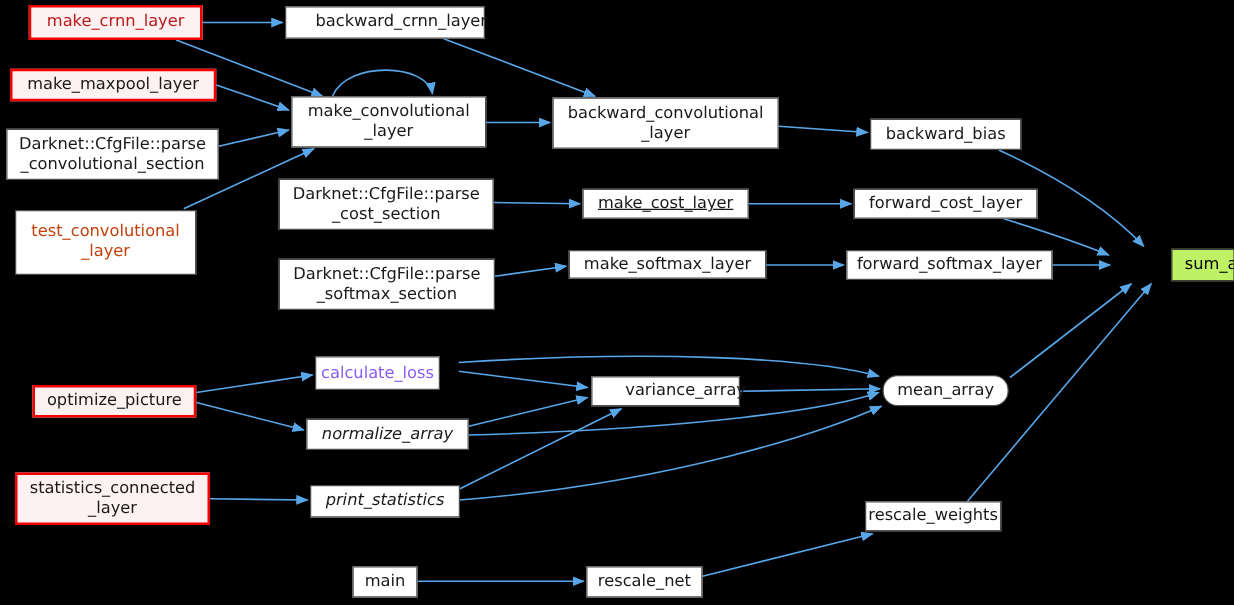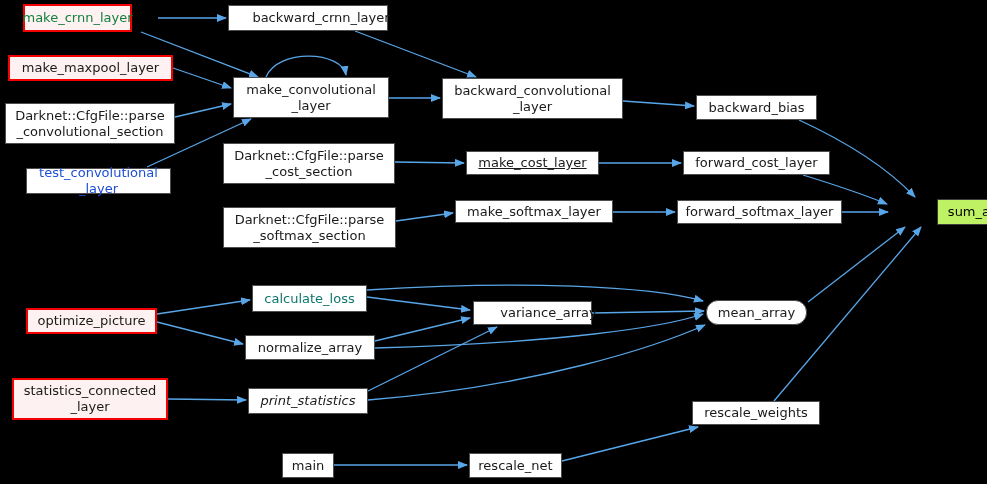"make_crnn_layer" div.node { color: #15803d -> #b91c1c; width: 109px -> 139px }
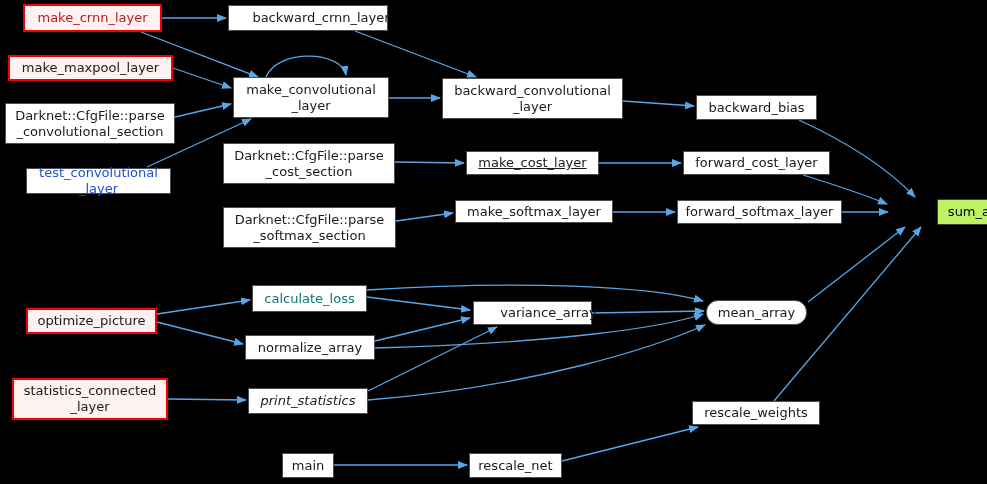"test_convolutional" div.node { color: #1d4ed8 -> #c2410c; height: 26px -> 52px; left: 26px -> 12px }
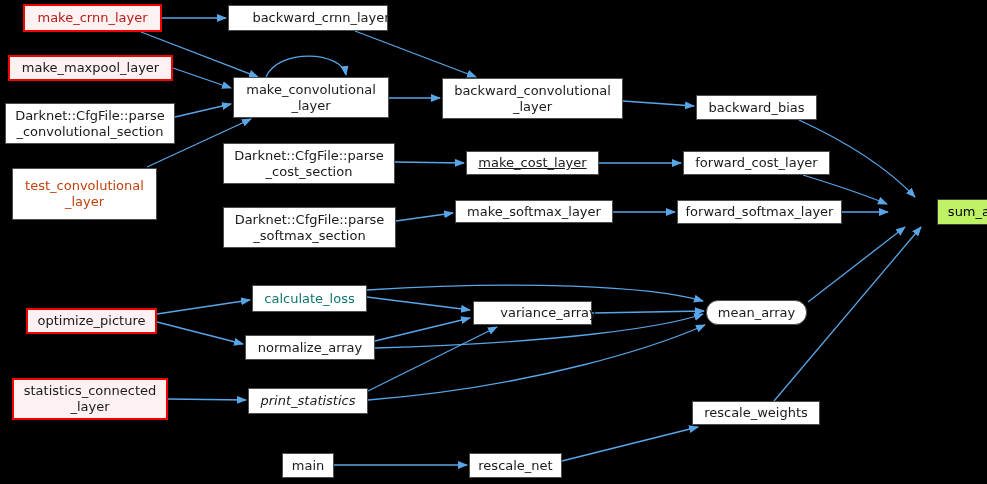"calculate_loss" div.node { color: #0f766e -> #8b5cf6; width: 115px -> 100px }
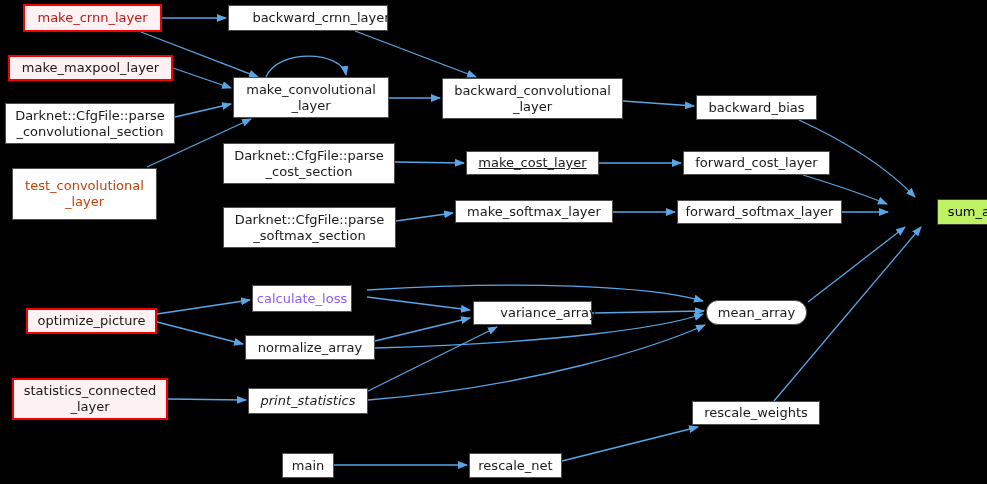"normalize_array" div.node { font-style: none -> italic }
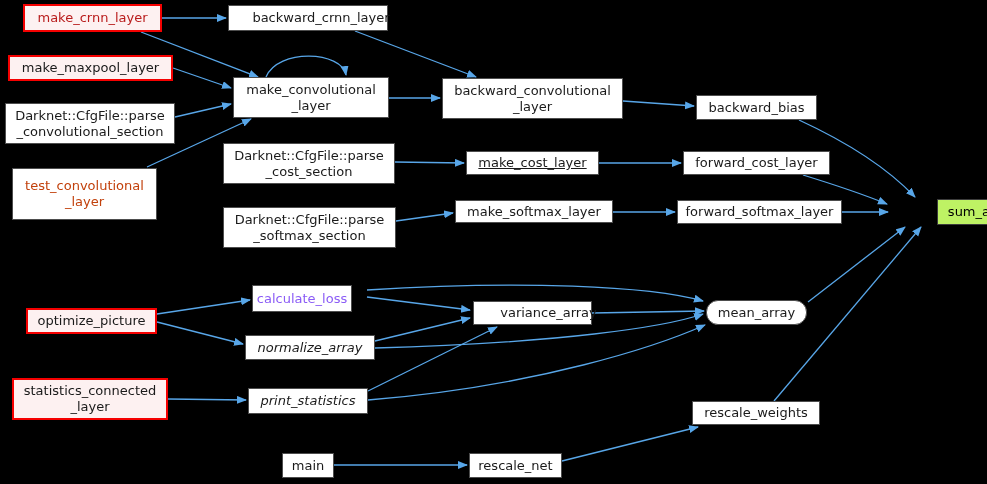"rescale_weights" div.node { width: 128px -> 109px }
